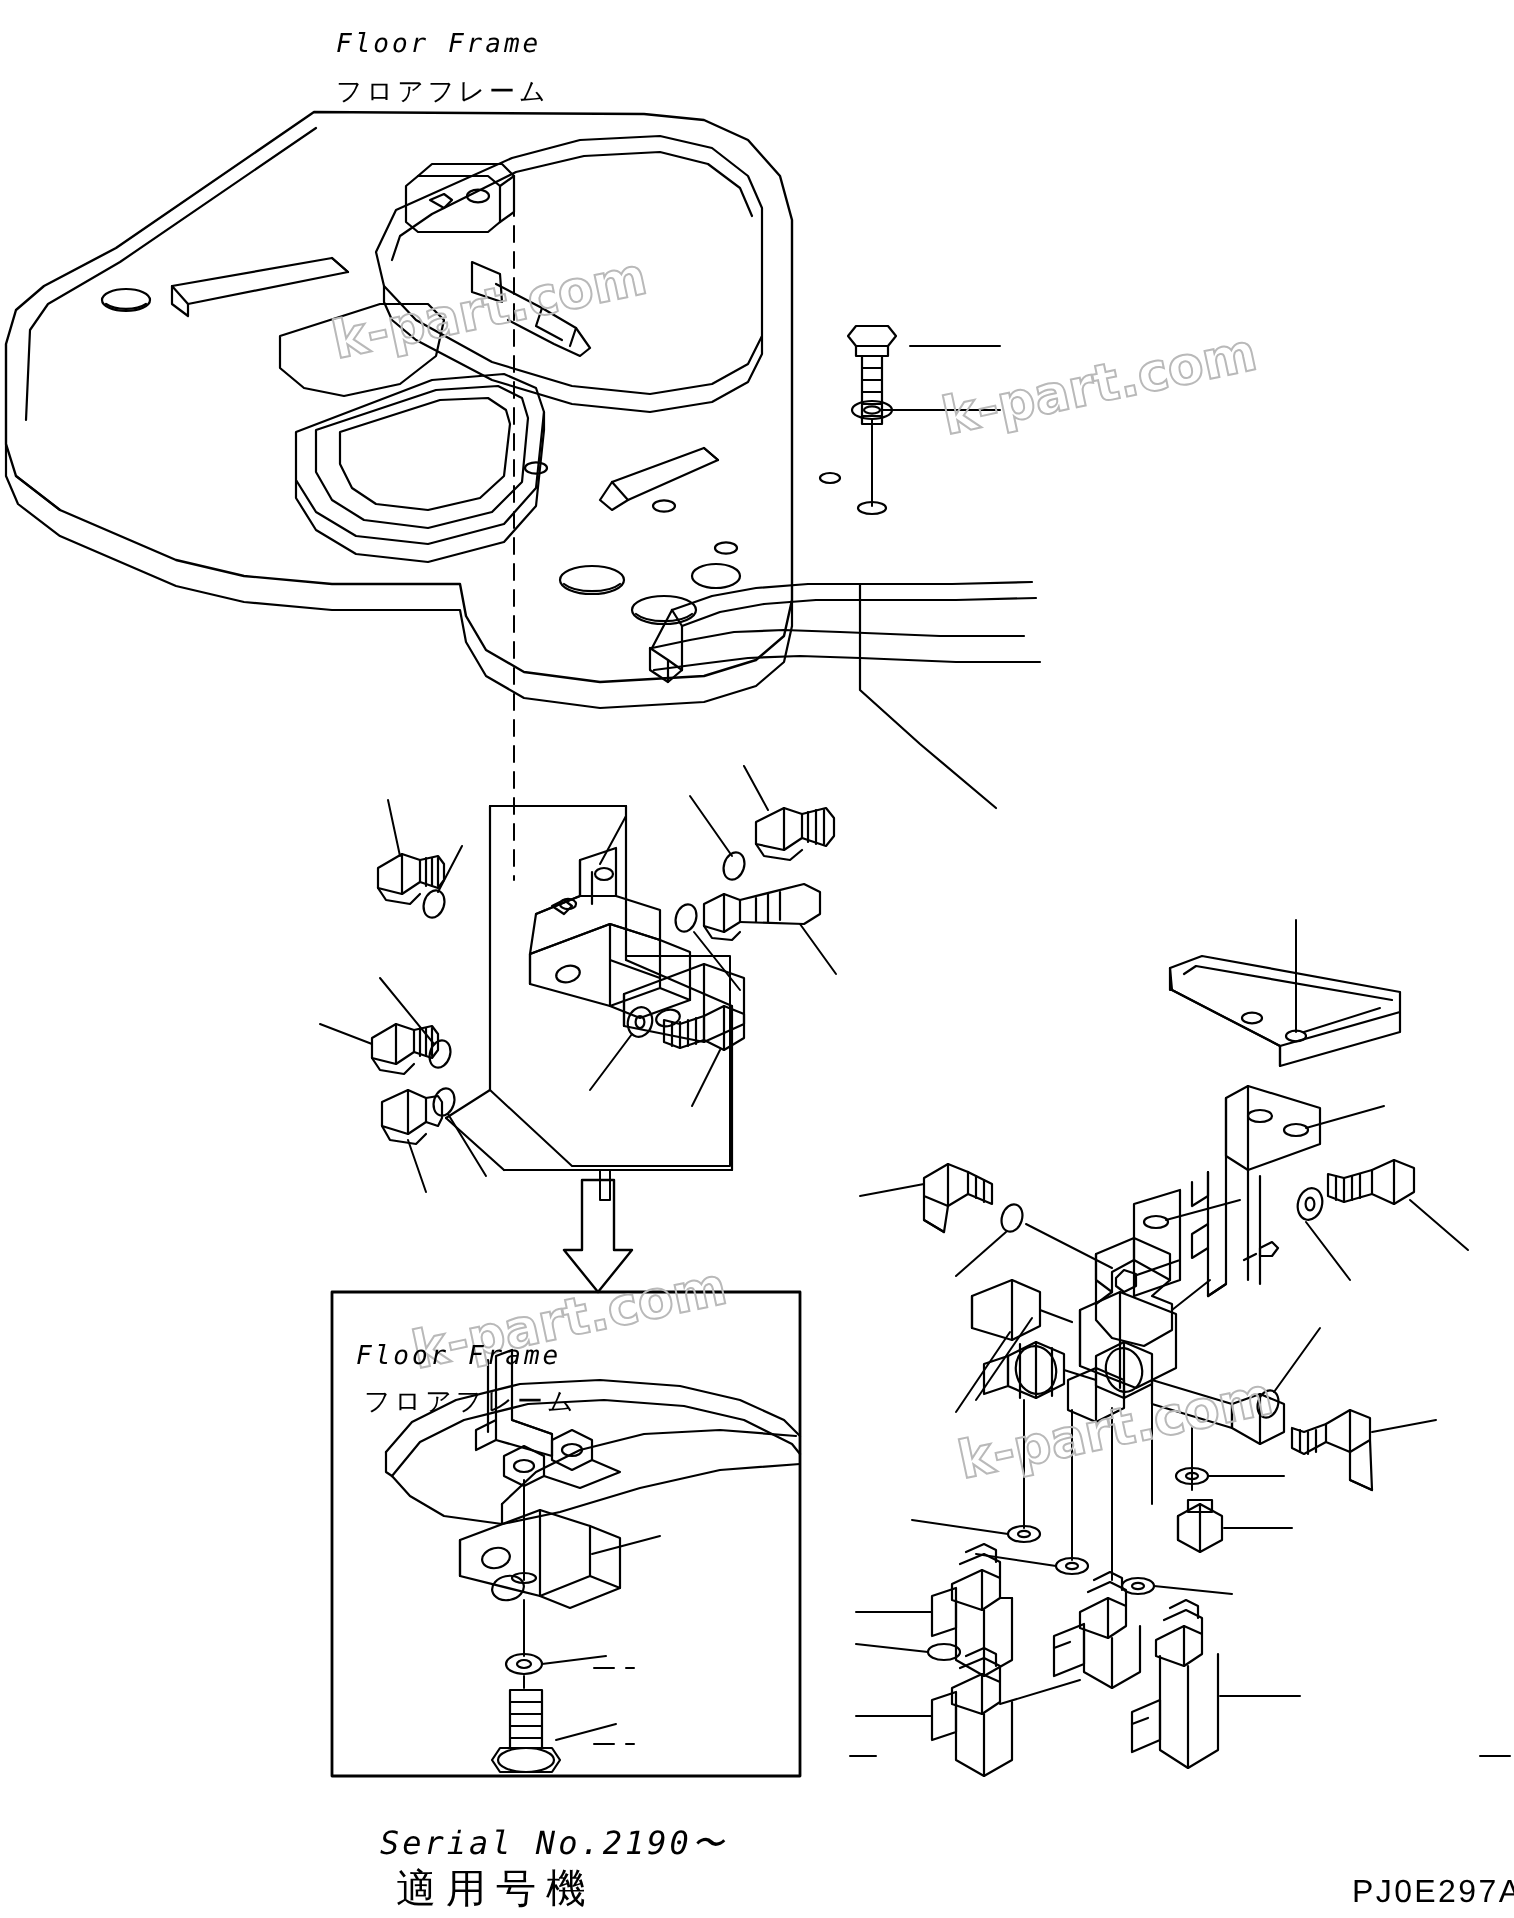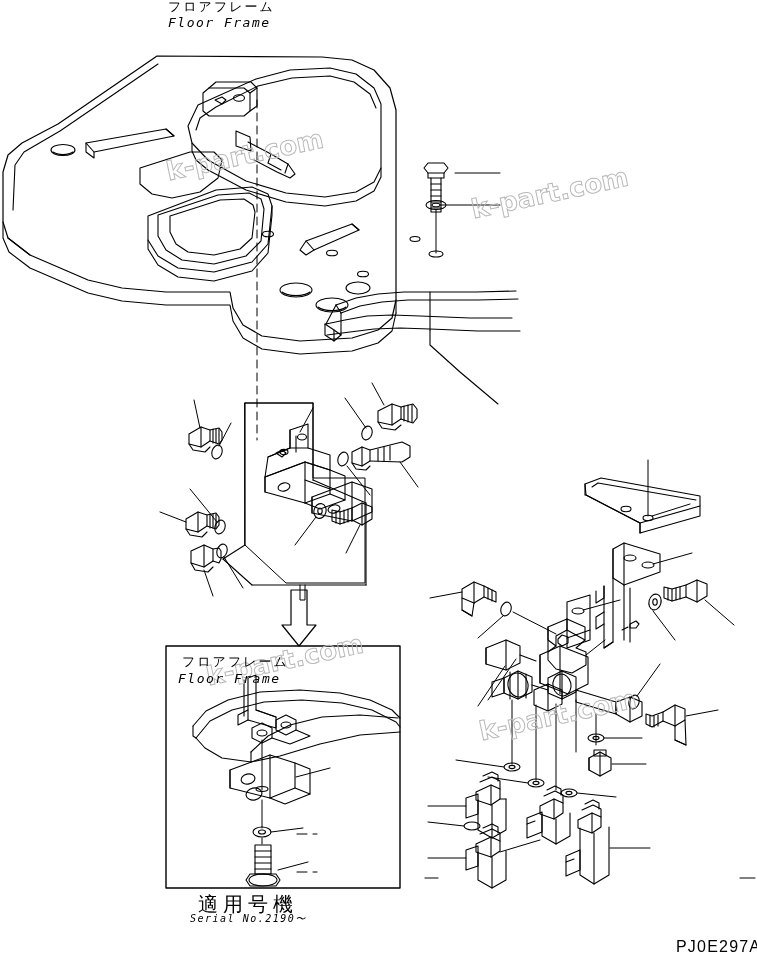"フロアフレーム" .jp { margin-top: none -> 40px }
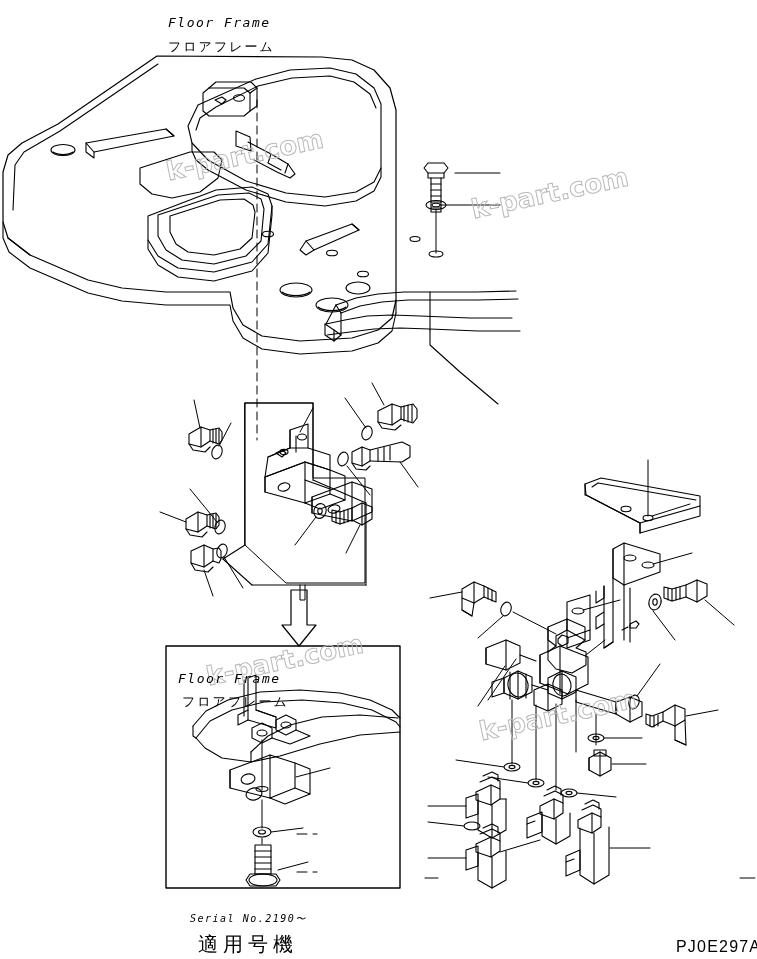"Serial No.2190〜" #serial-en { font-size: 10px -> 16px }
